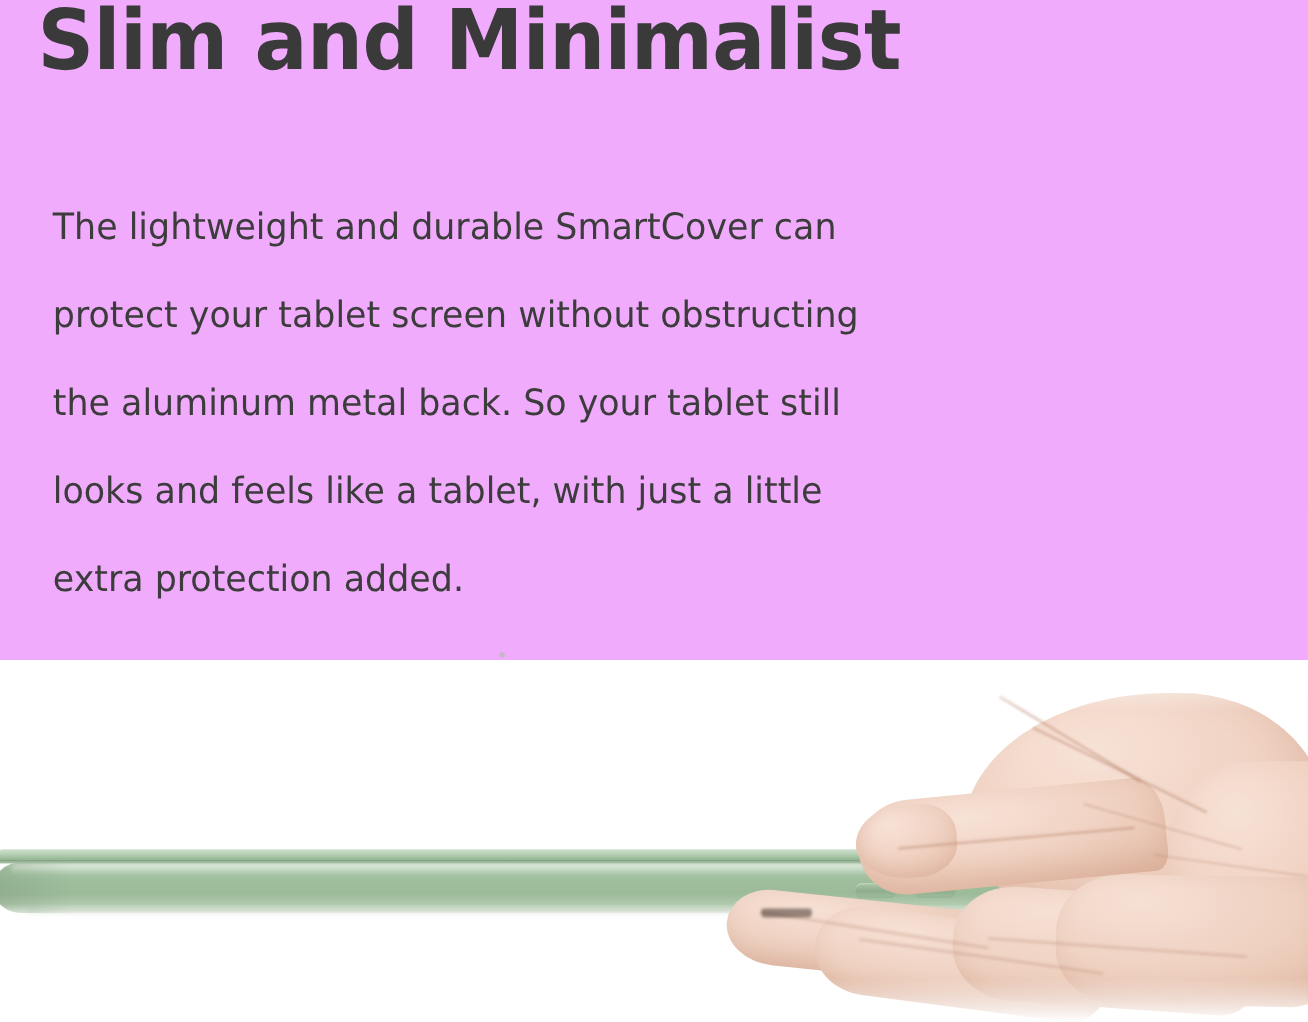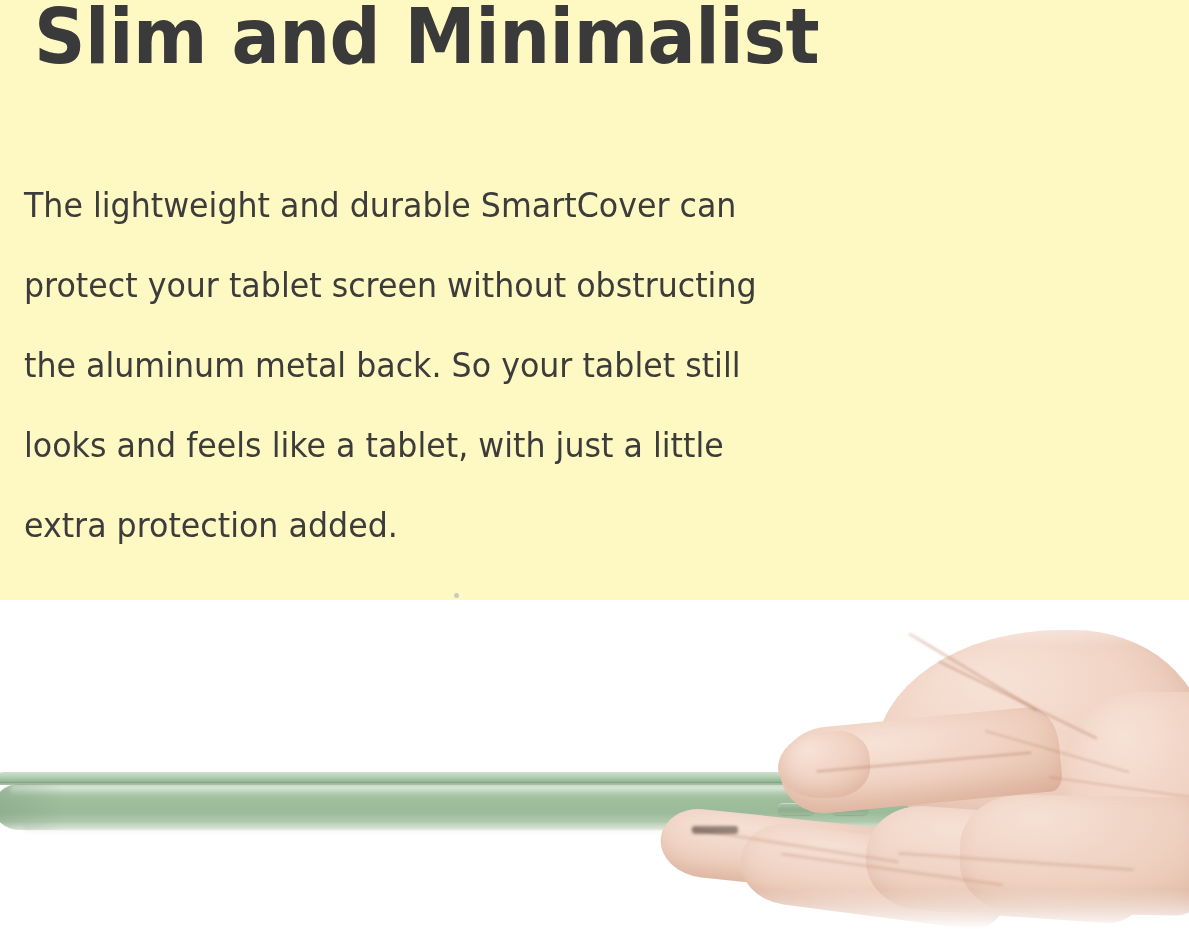"Slim and Minimalist" #page { background: #fef9c3 -> #f0abfc }
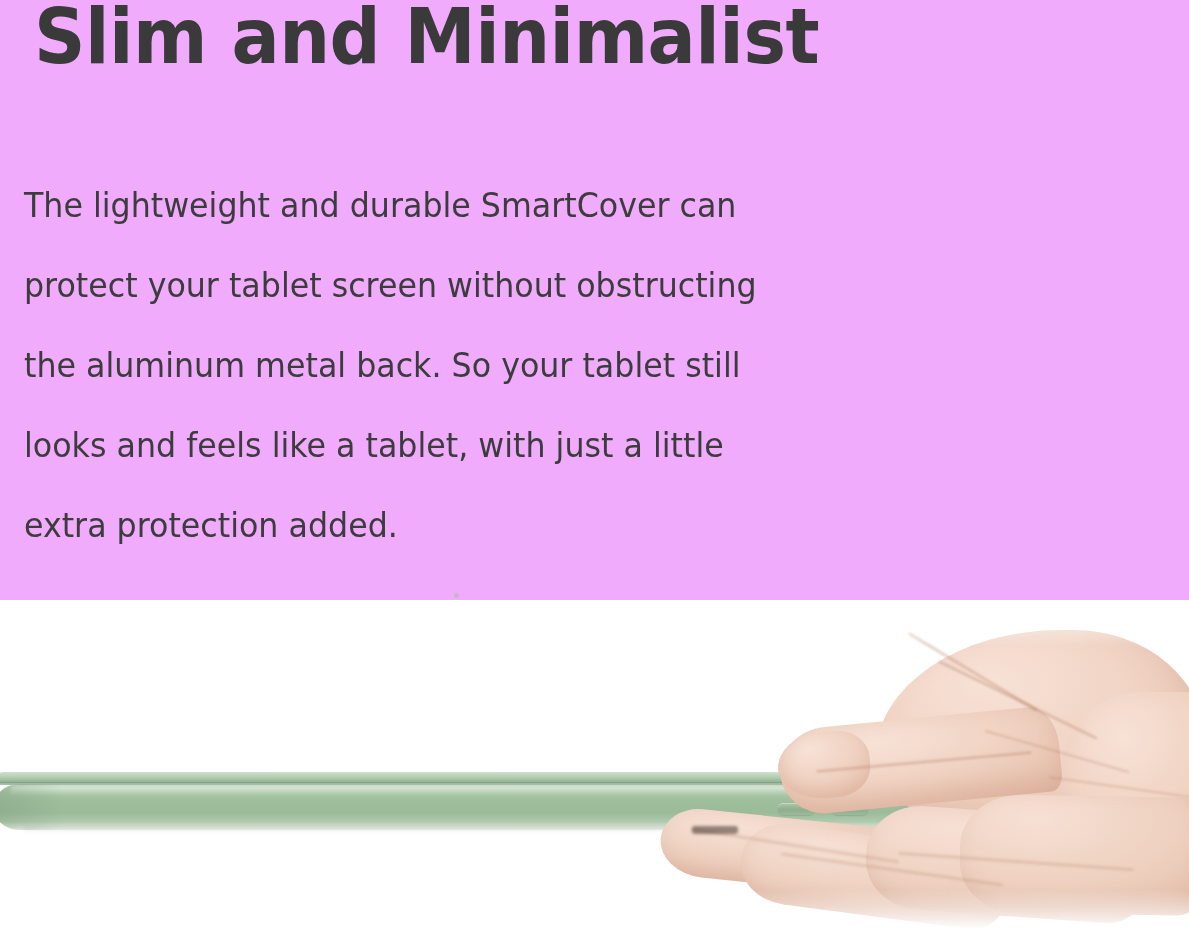"The lightweight and durable SmartCover" .body-copy { left: 24px -> 48px }
